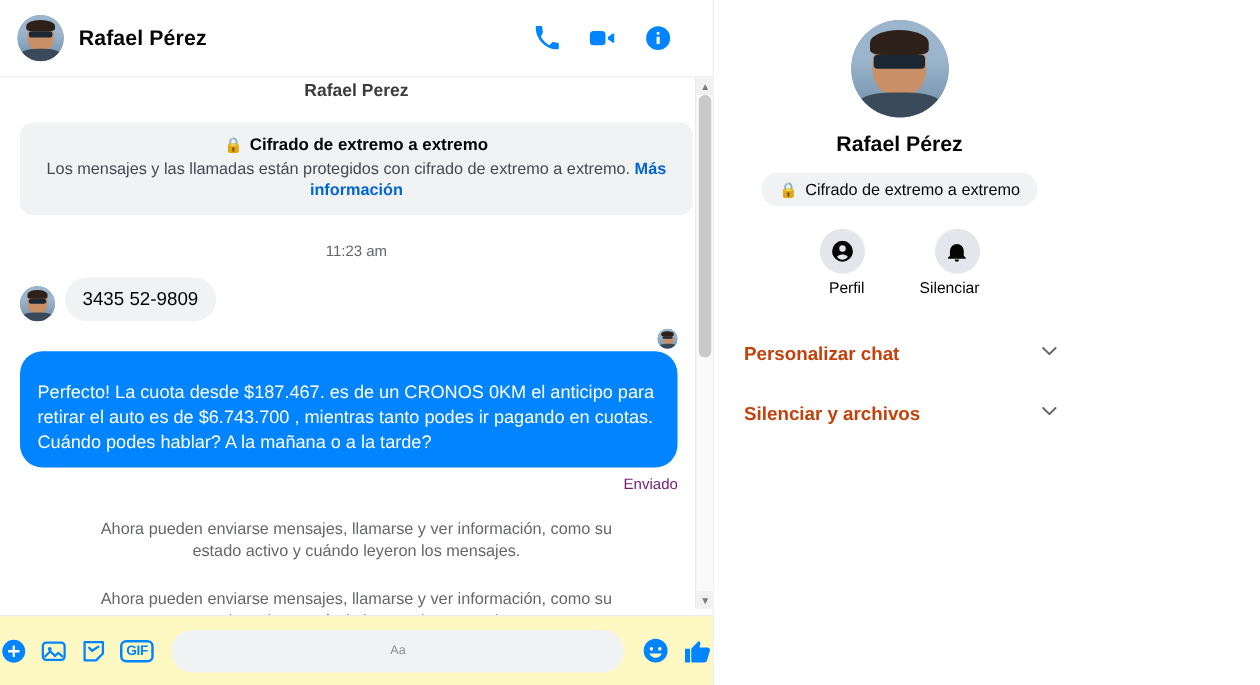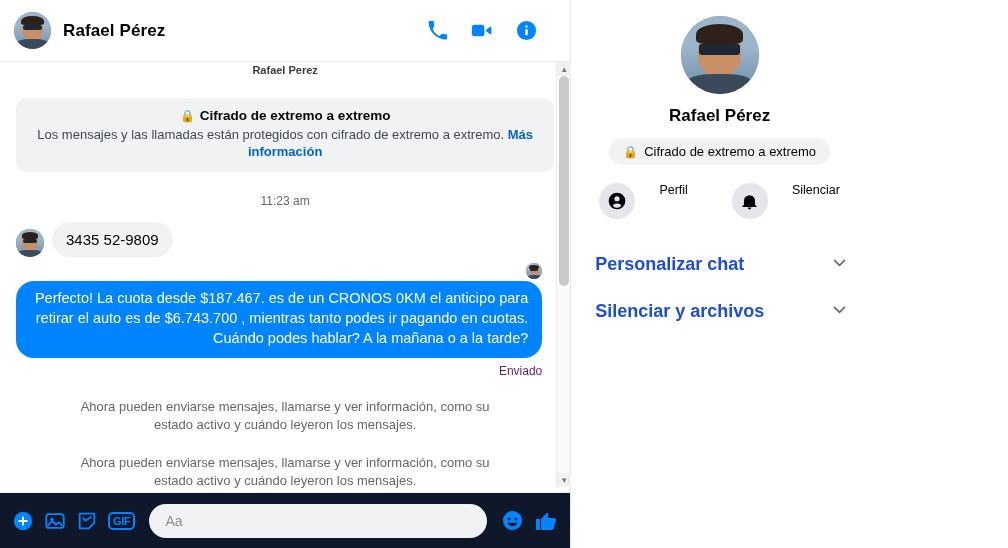"Rafael Perez" .partial-name { font-size: 11px -> 14px }
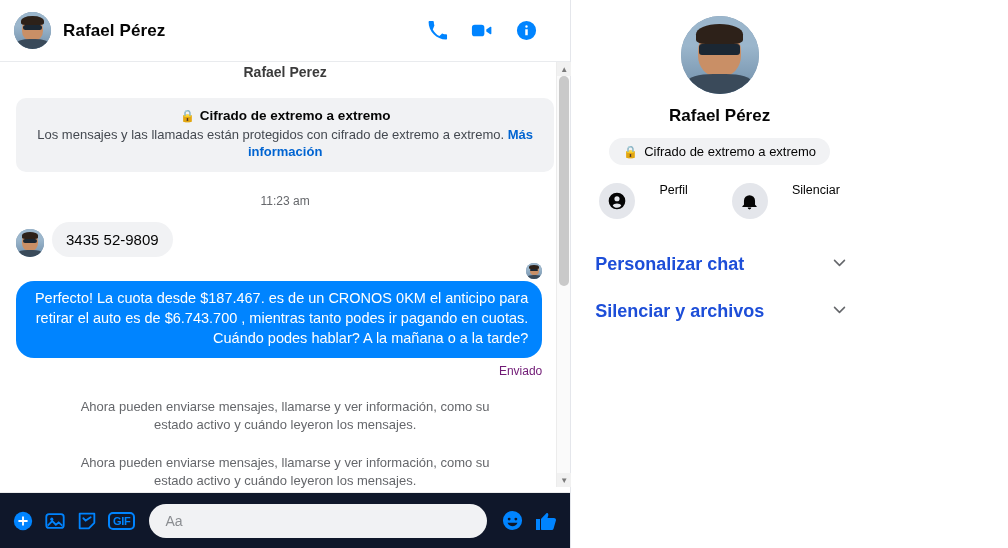"Perfil" .qa { align-items: flex-start -> flex-end; flex-direction: row -> column; gap: 24px -> 4px }
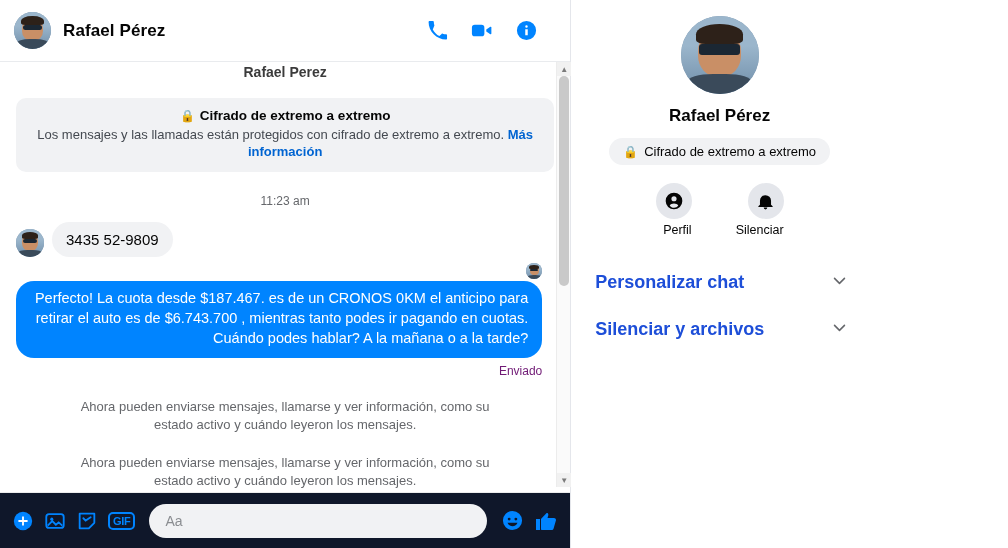"Personalizar chat" .acc-label { color: #1d4ed8 -> #c2410c; font-size: 18px -> 15px }
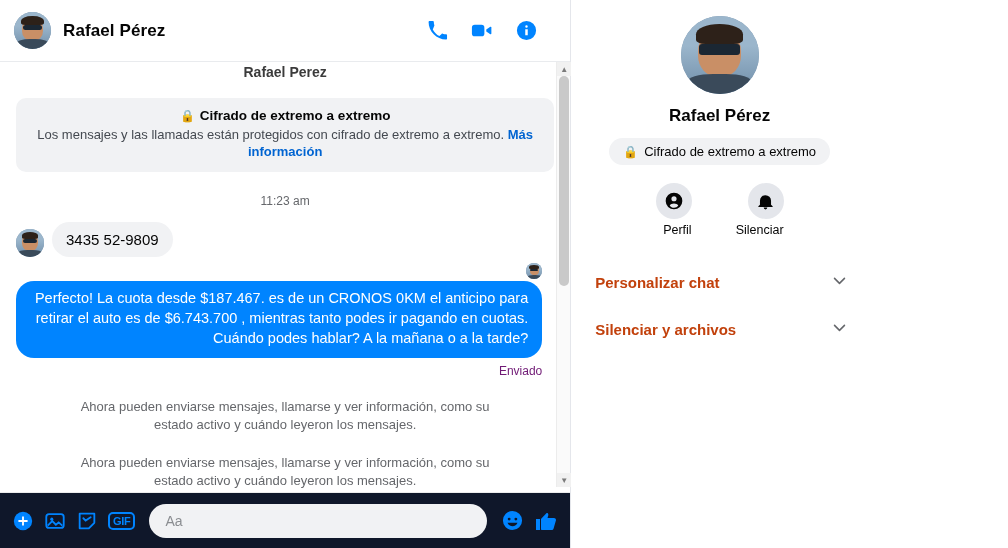"Perfecto! La cuota desde $187.467." .bubble-out { padding: 7px 14px 10px -> 23px 14px 10px; text-align: right -> none }
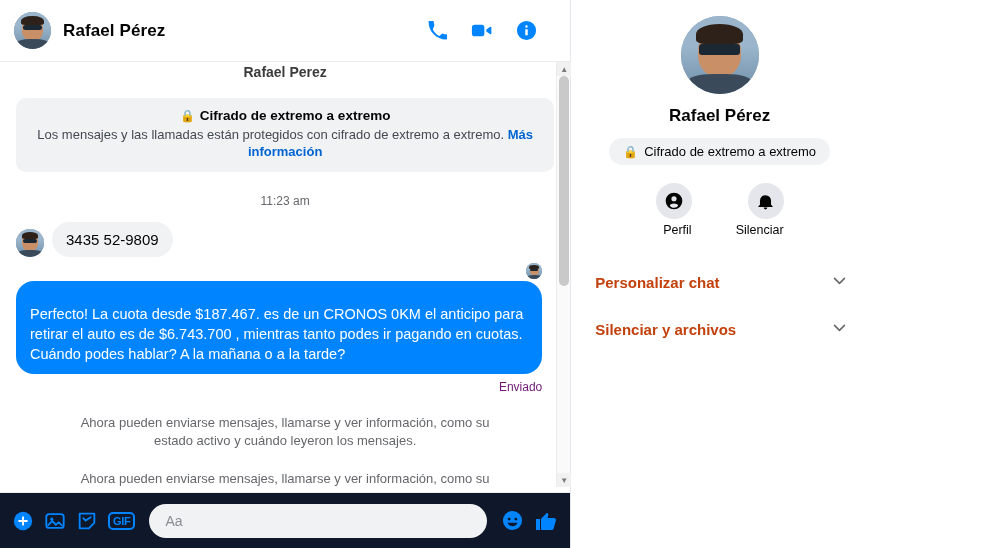"GIF" .composer { background: #0f172a -> #fef9c3; padding: 0 12px -> 0 0 }
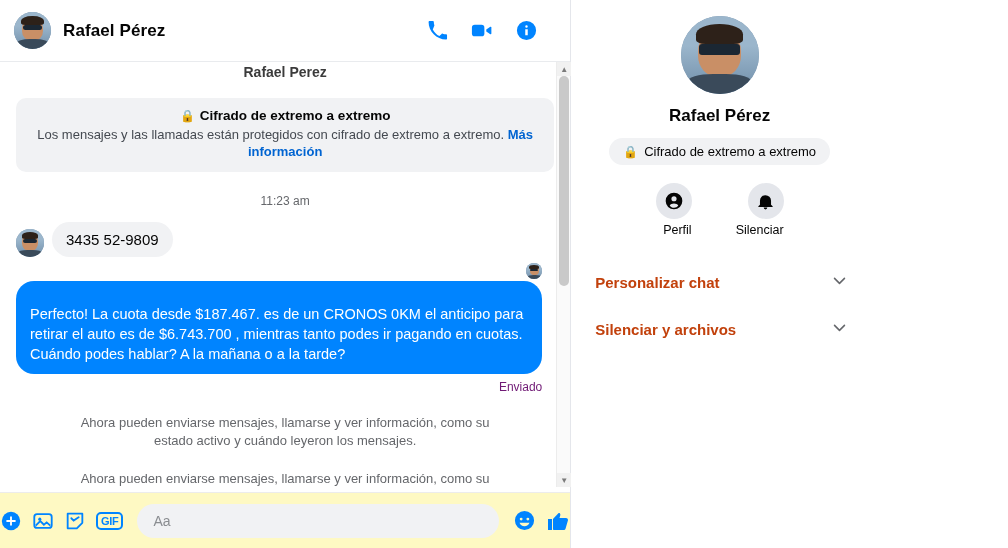"Aa" .comp-input { font-size: 14px -> 10px; text-align: none -> center }
